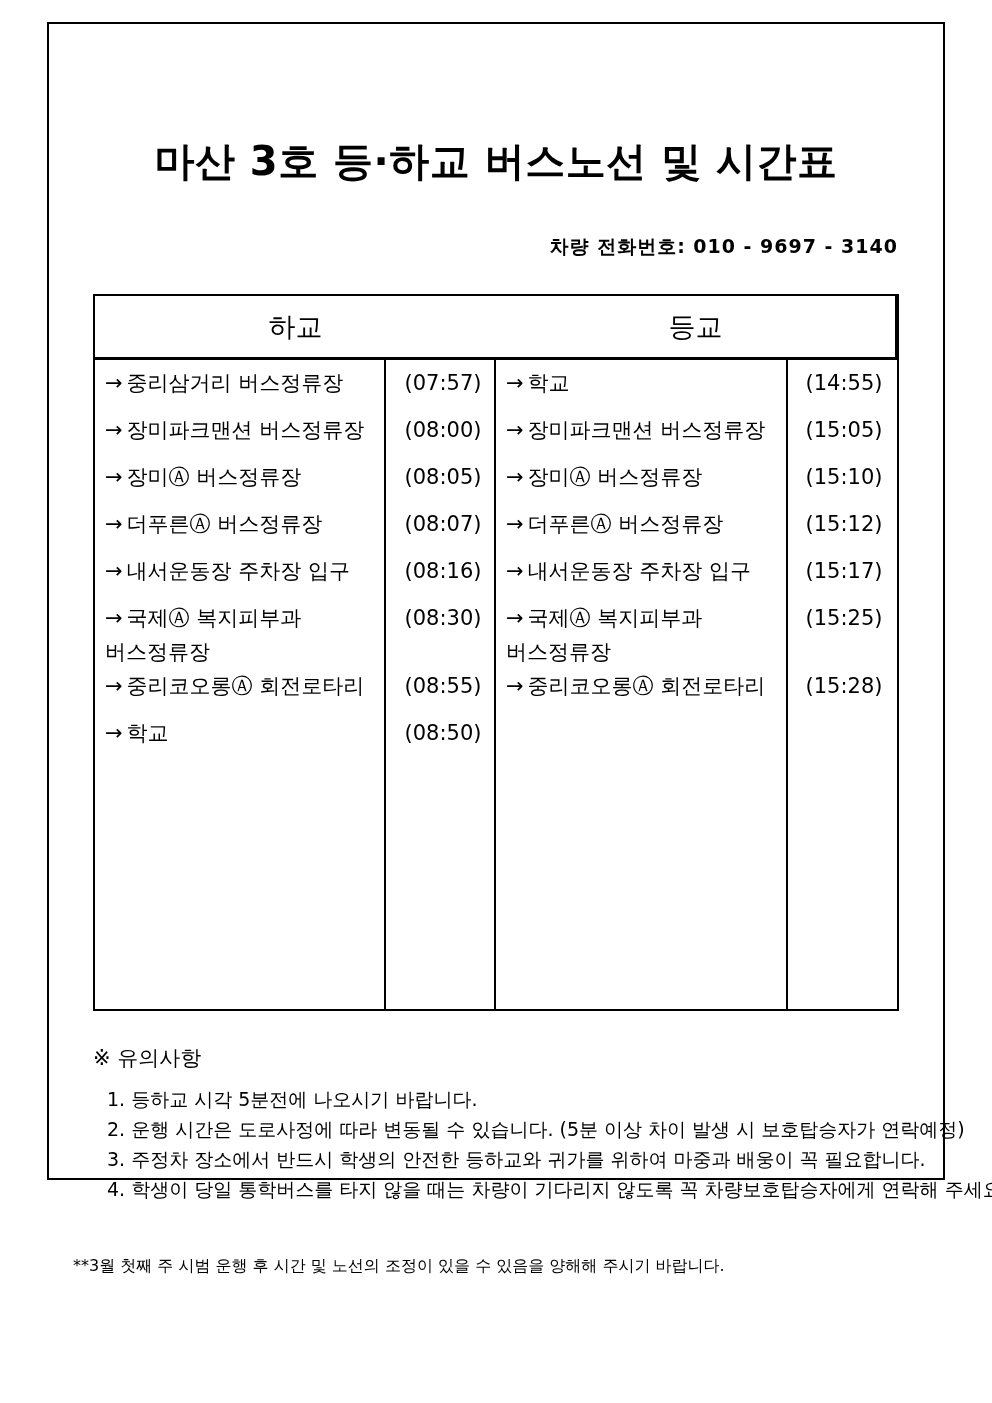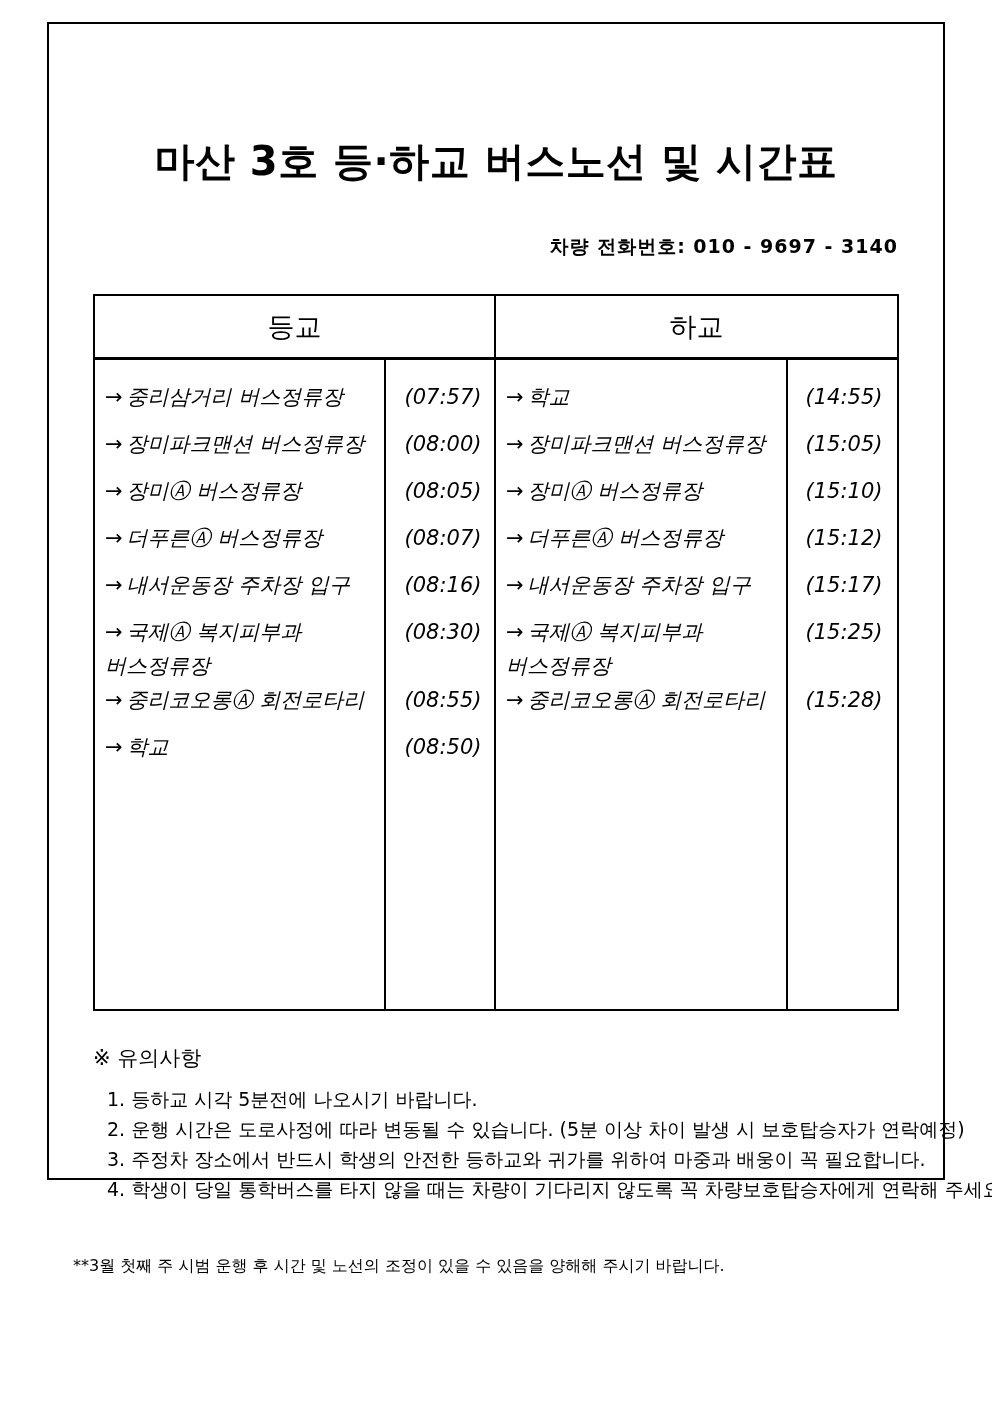"등교" div.hcell { order: before "하교" -> after "하교" }
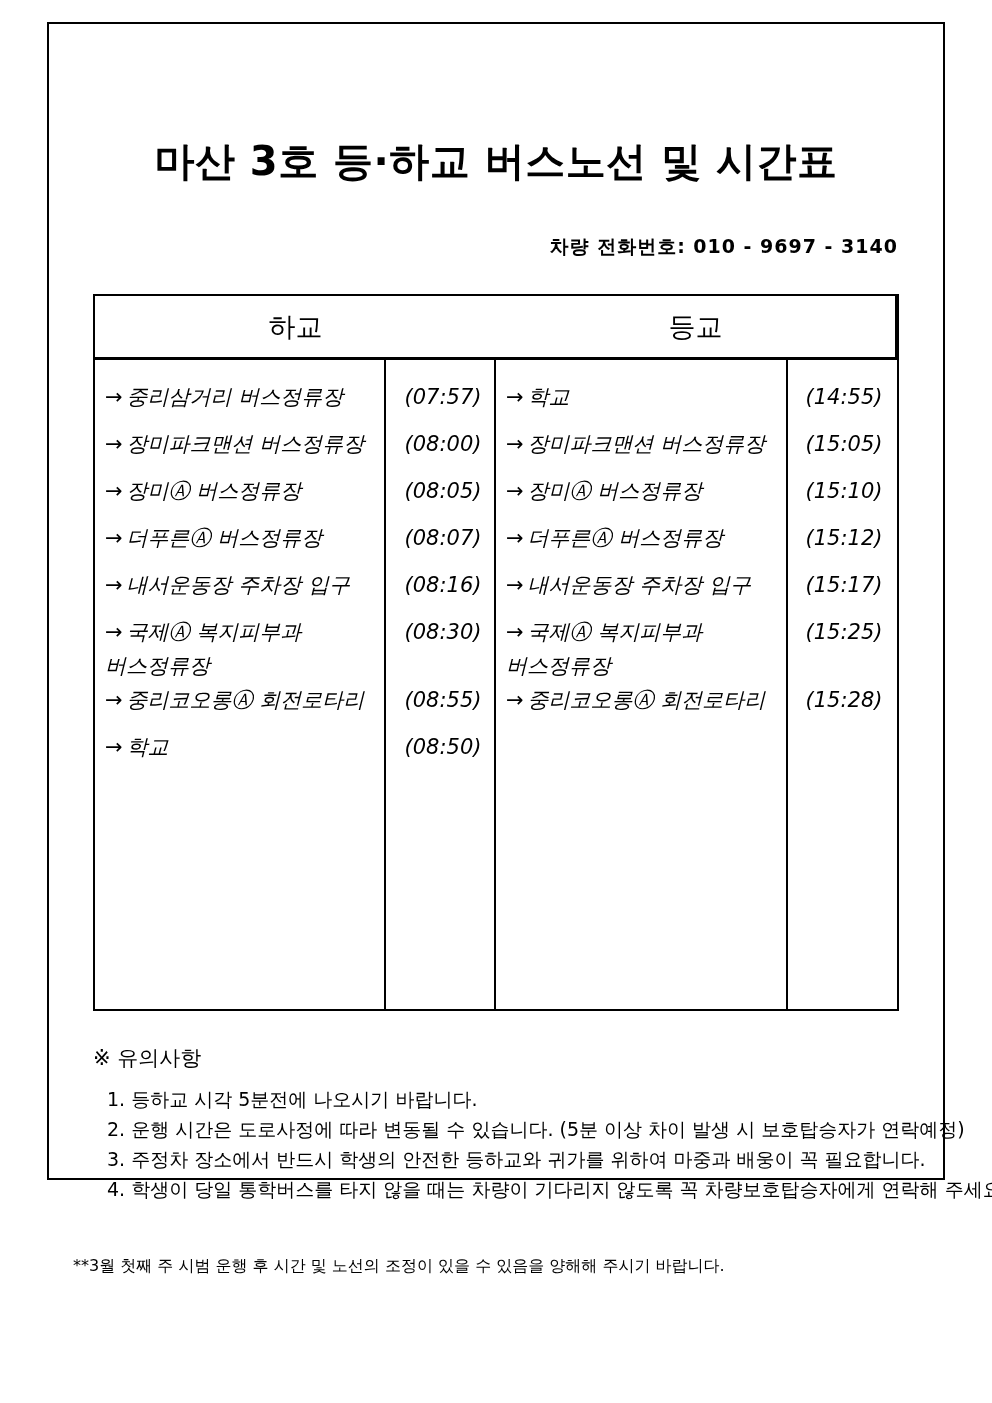"→ 중리삼거리 버스정류장" .stops { font-style: italic -> none; padding-top: 20px -> 6px }
